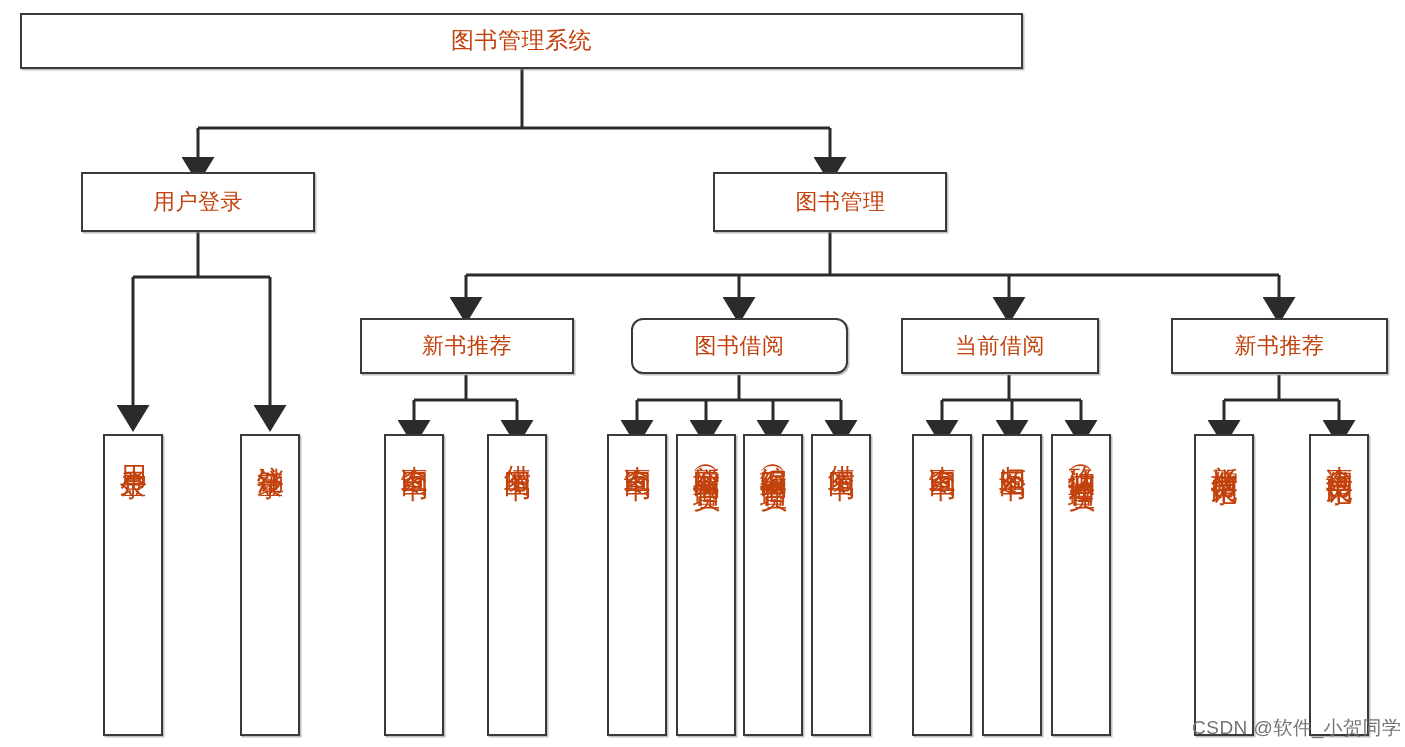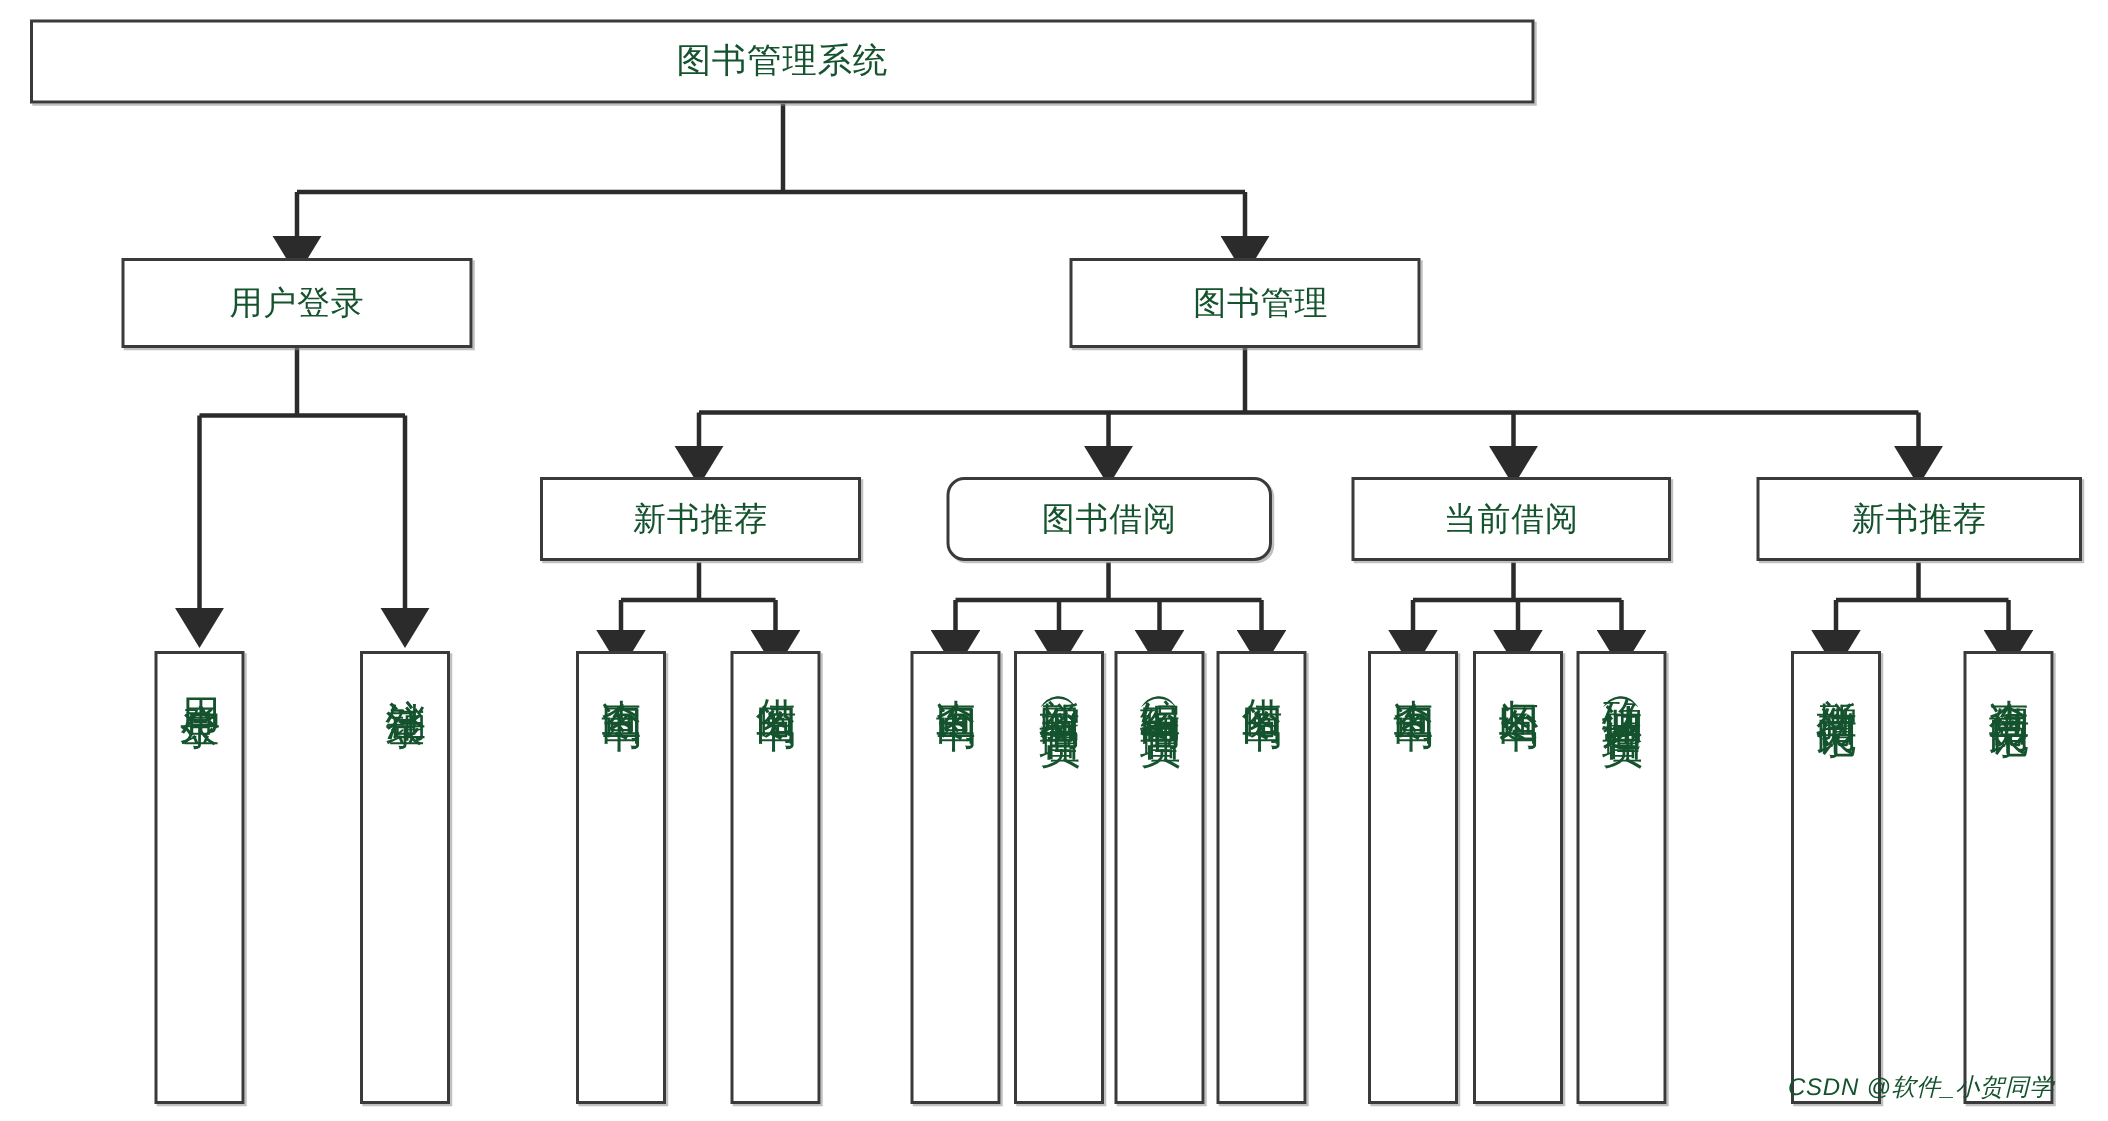"图书管理系统" .node-label { color: #14532d -> #c2410c }
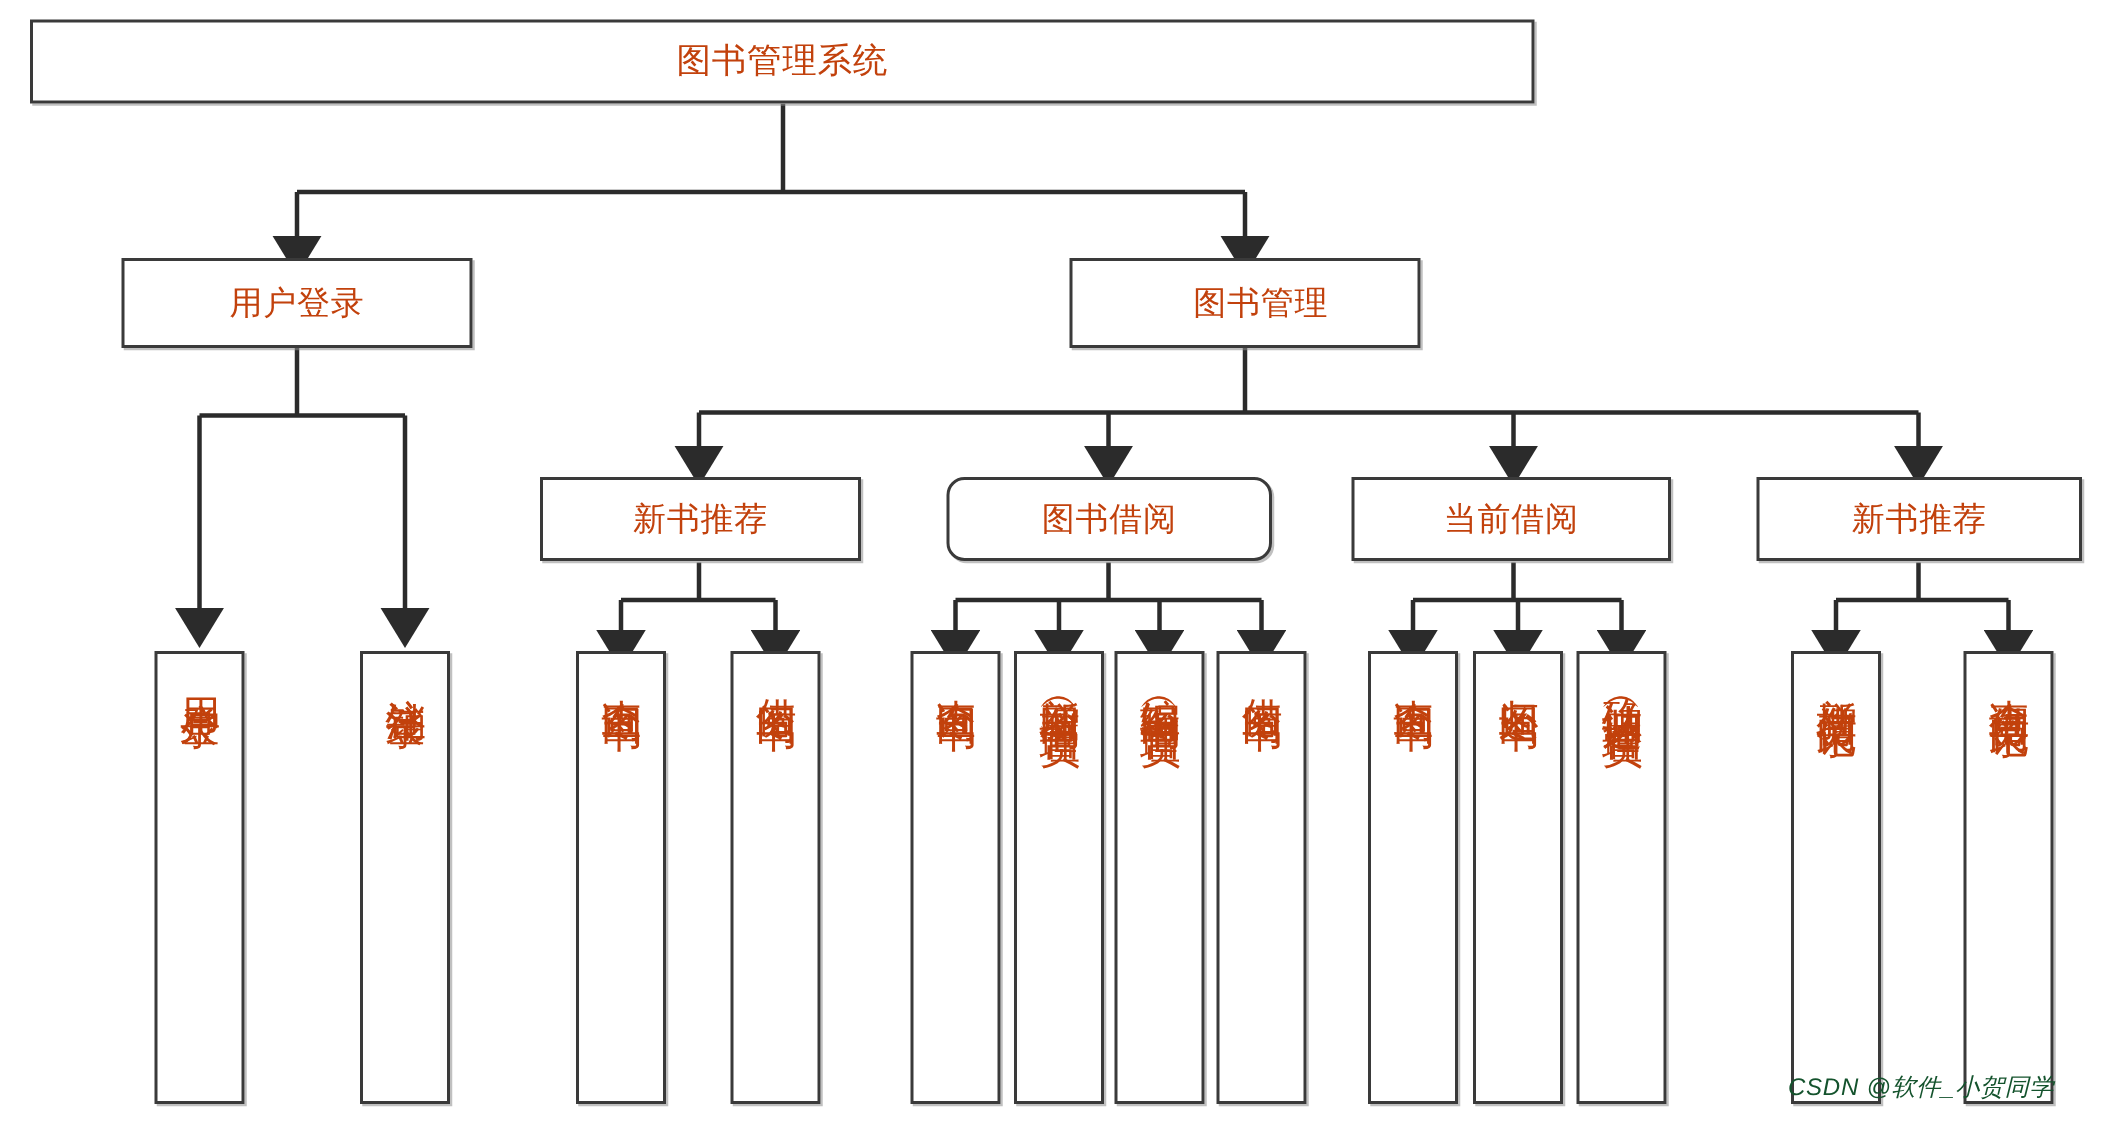"当前借阅" div.node { width: 213px -> 198px }
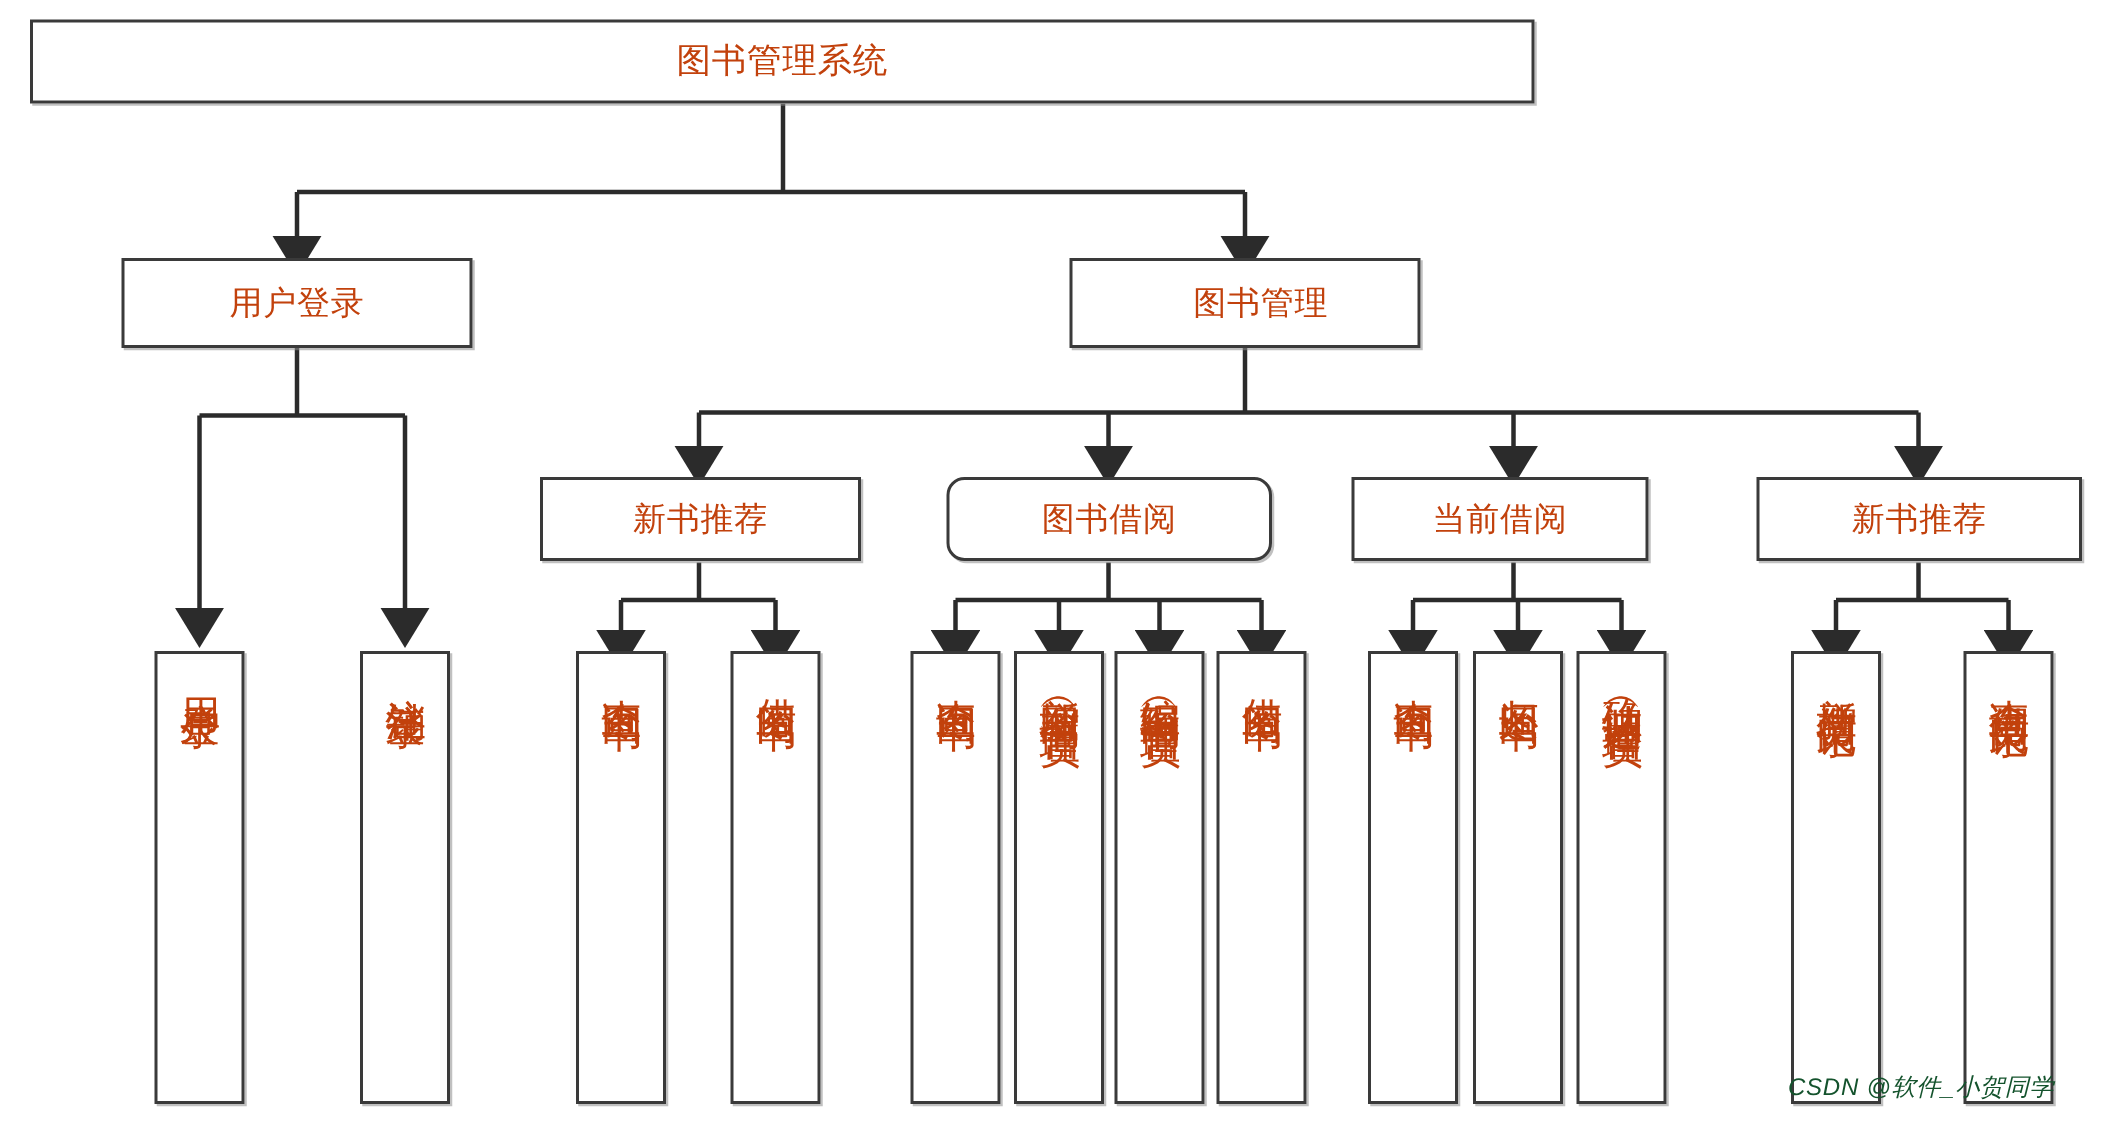"CSDN @软件_小贺同学" .watermark { color: #14532d -> #737373; font-size: 16px -> 19px; font-style: italic -> none }
